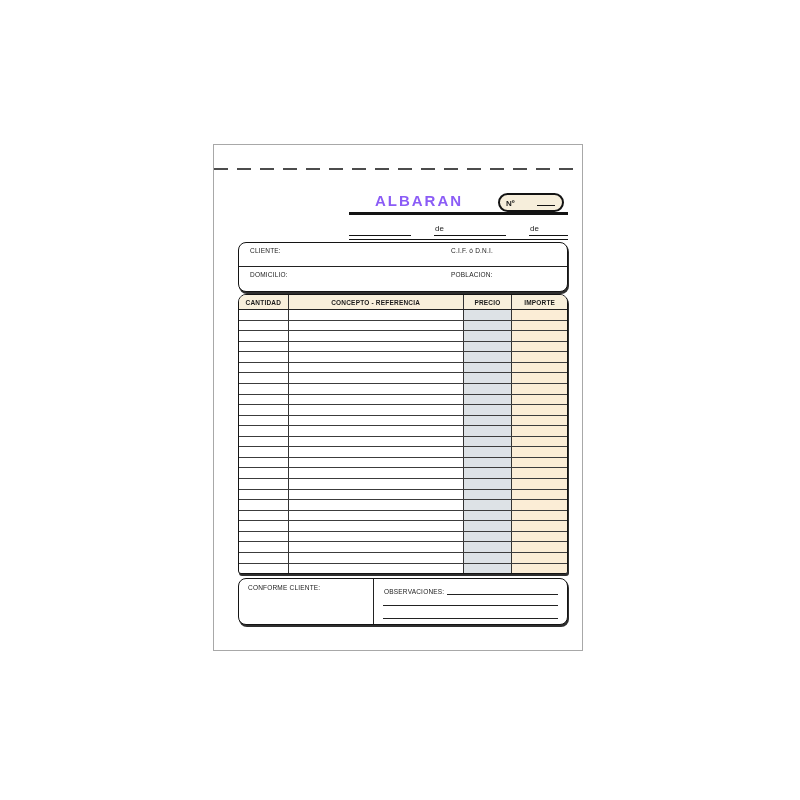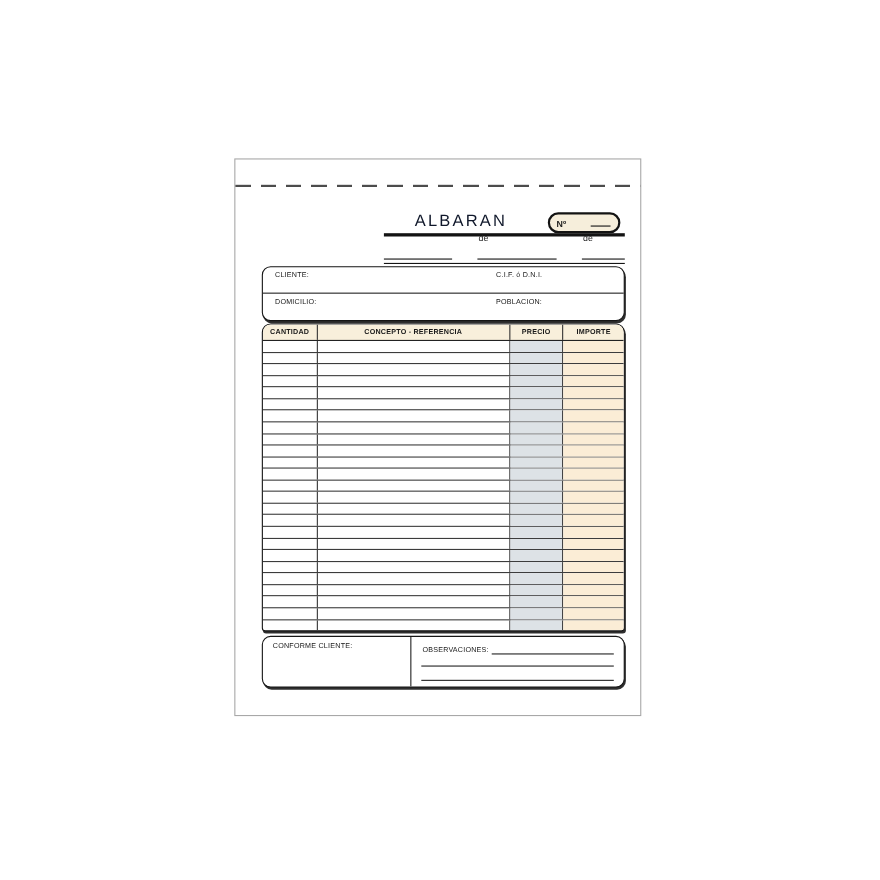"ALBARAN" .albaran-title { color: #0f172a -> #8b5cf6; font-weight: 400 -> 700 }
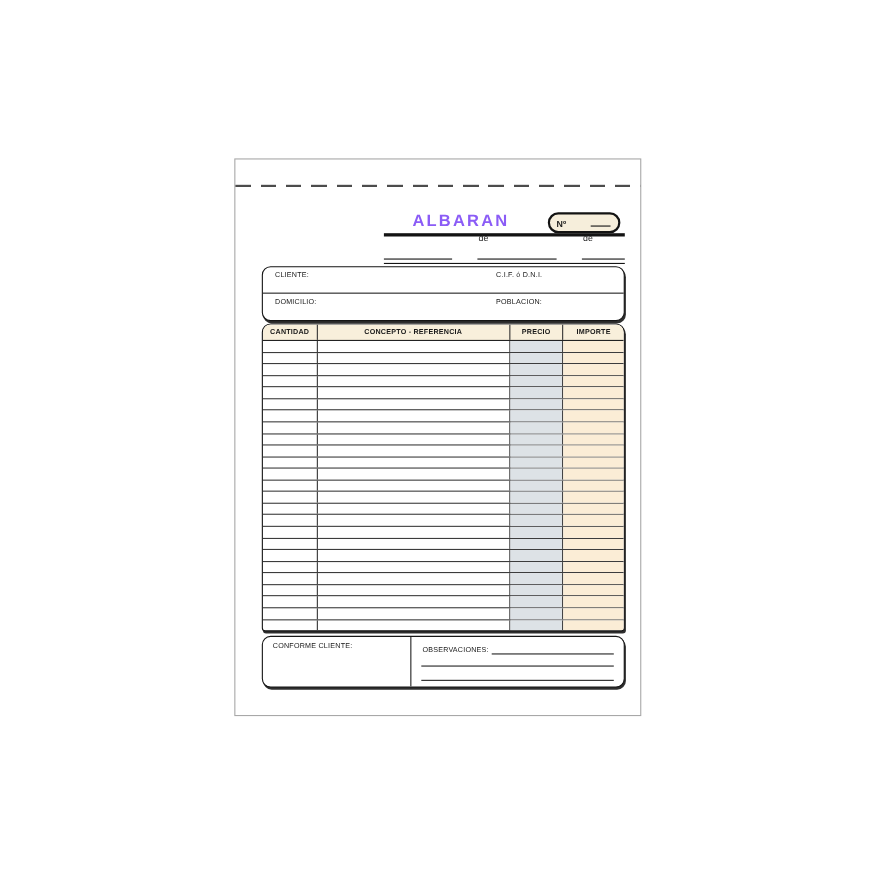"de" .de { bottom: 16px -> 4px }
